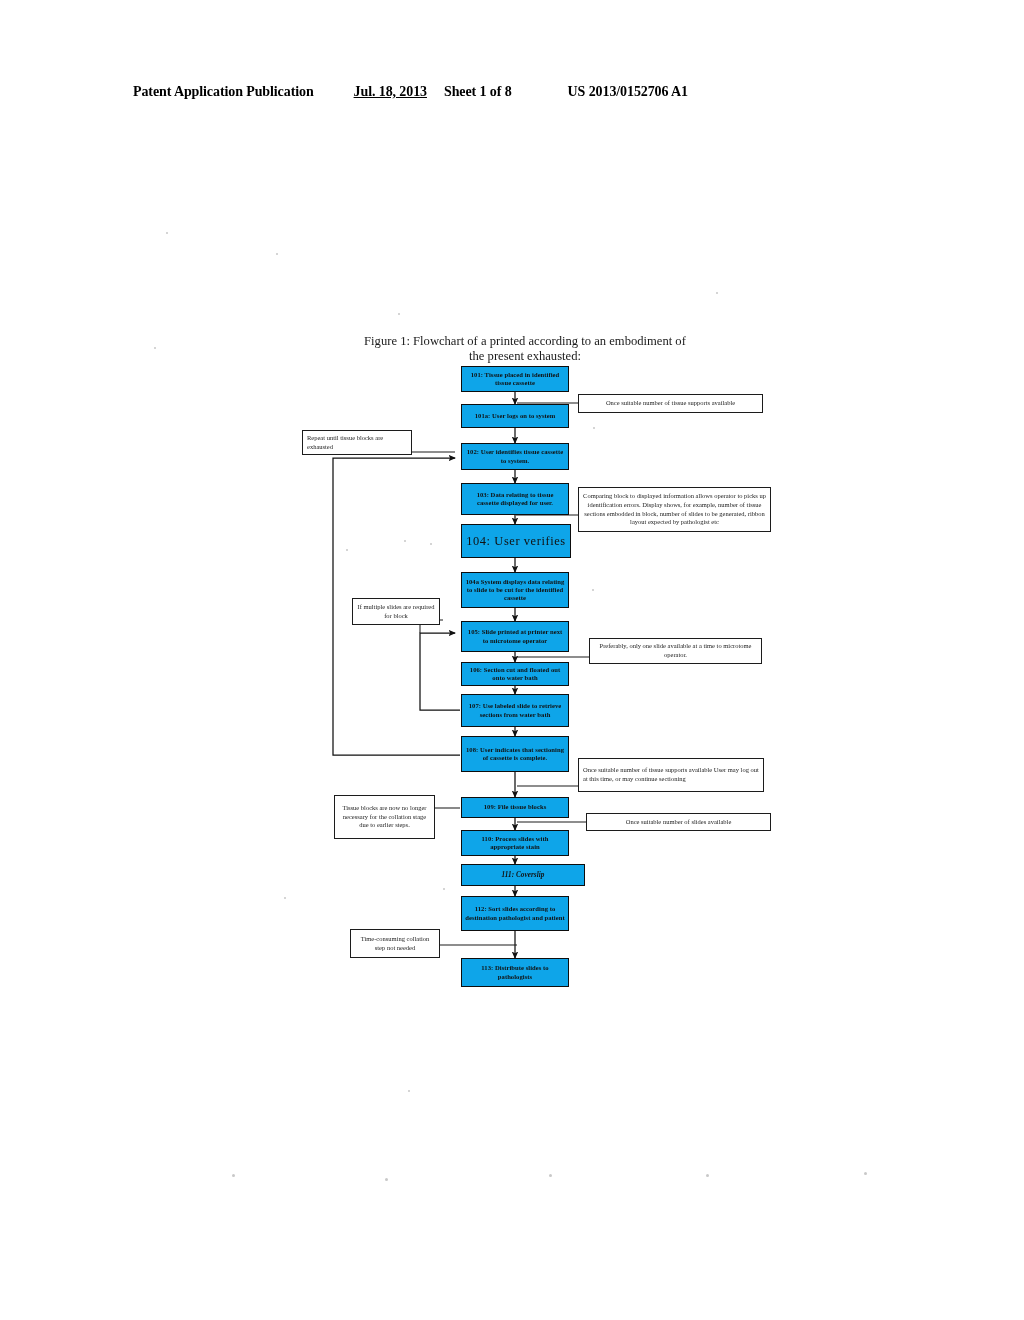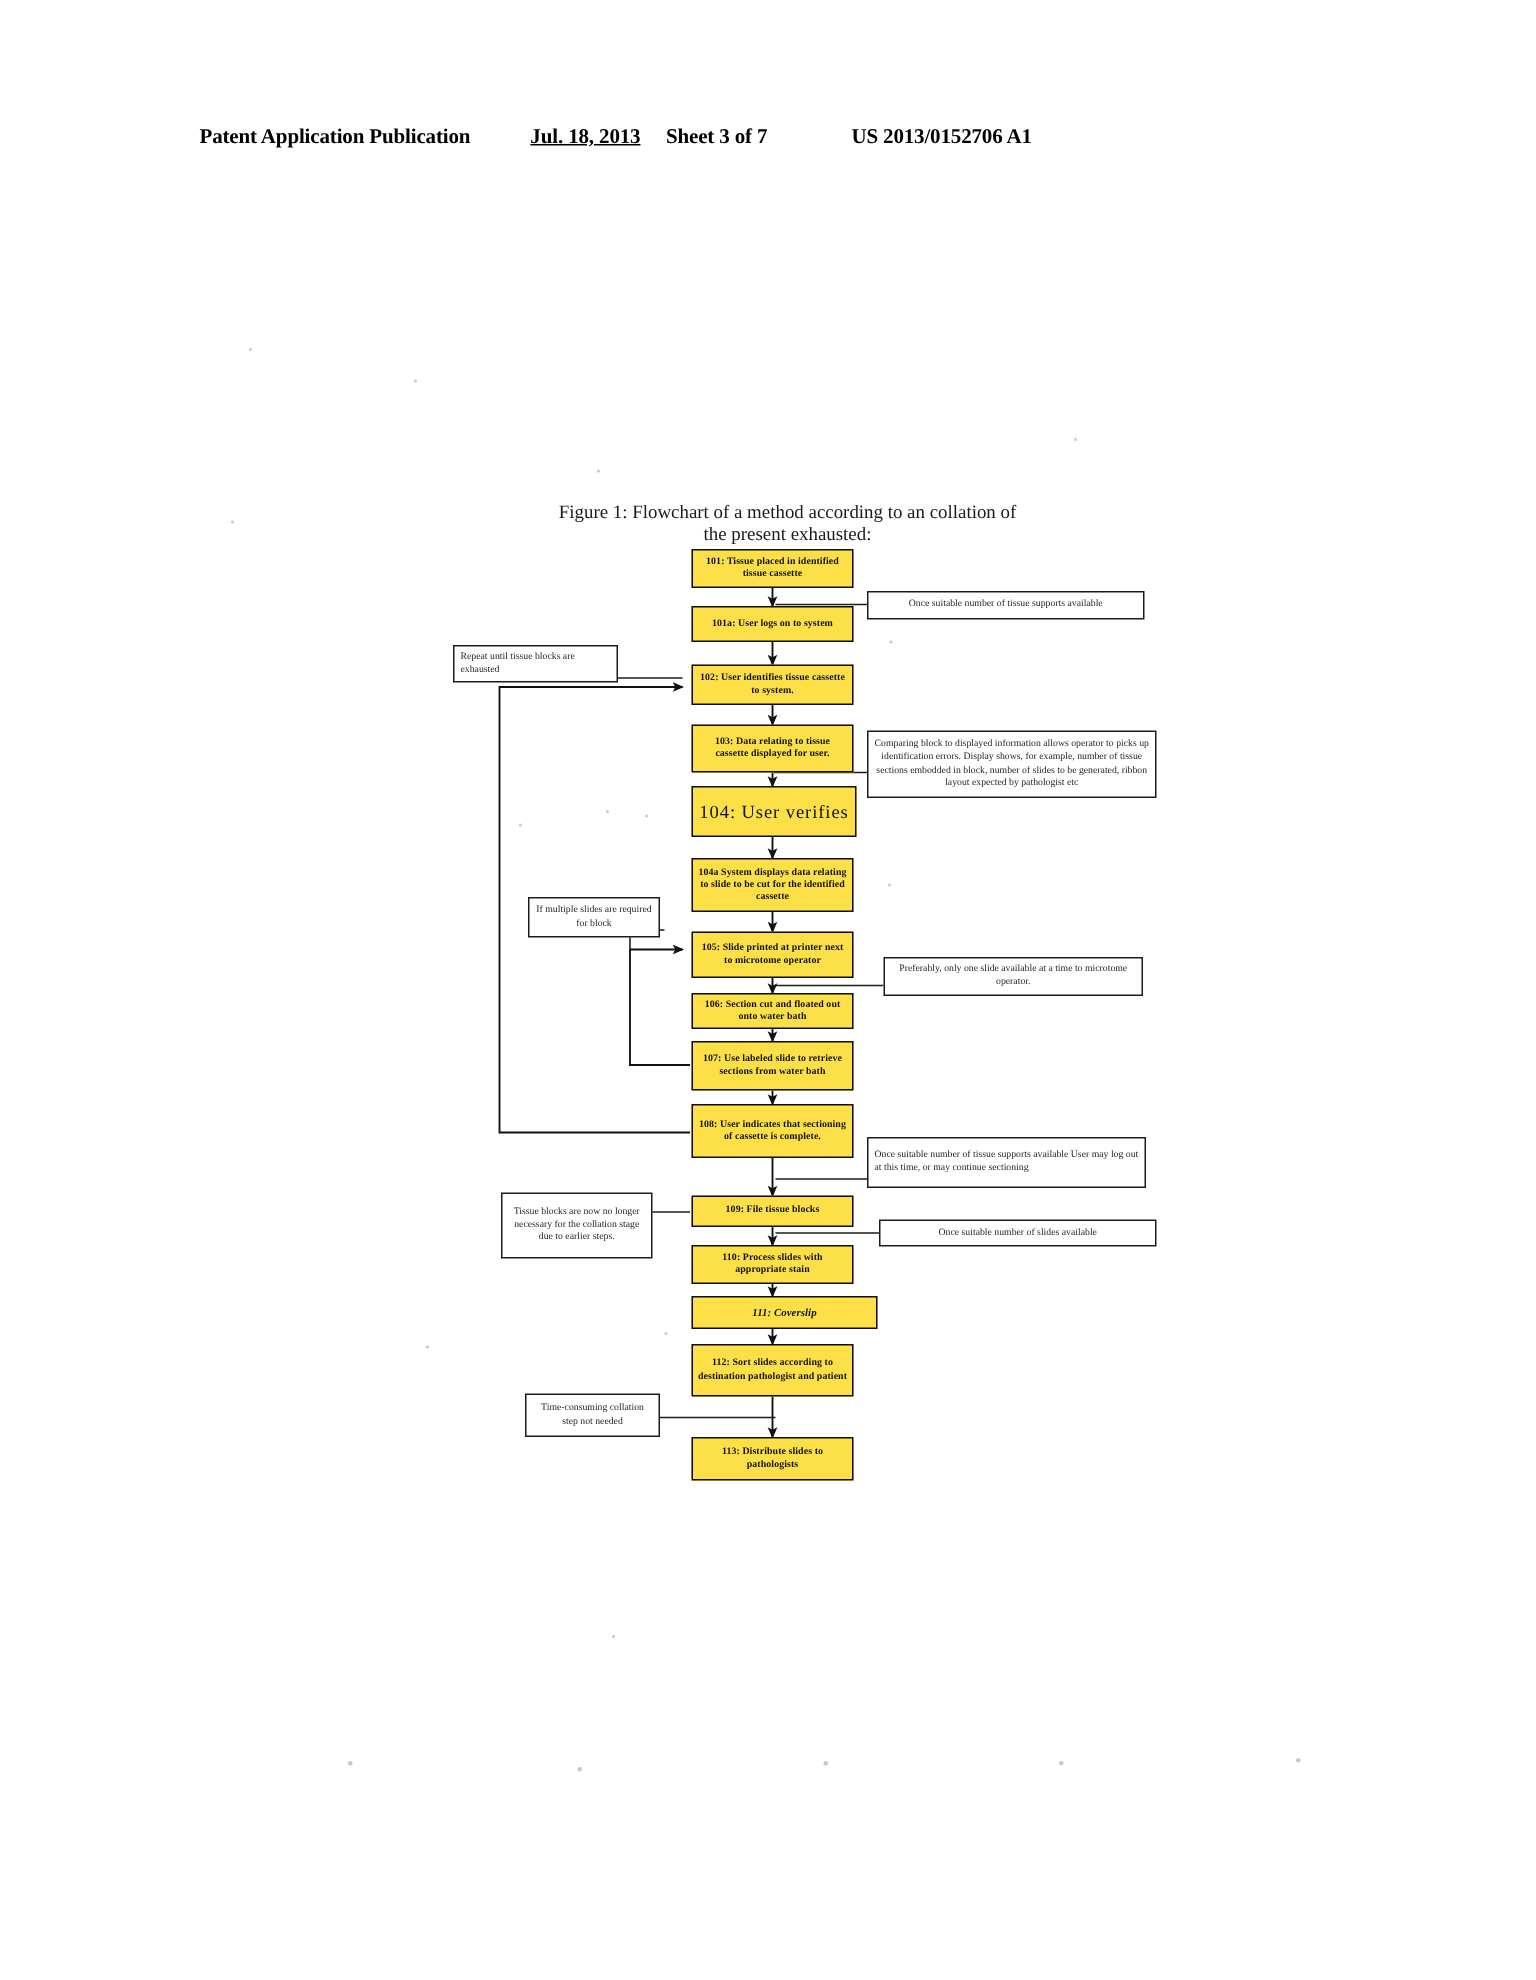"Sheet 3 of 7" span.hdr-sheet { text: 3 of 7 -> 1 of 8 }
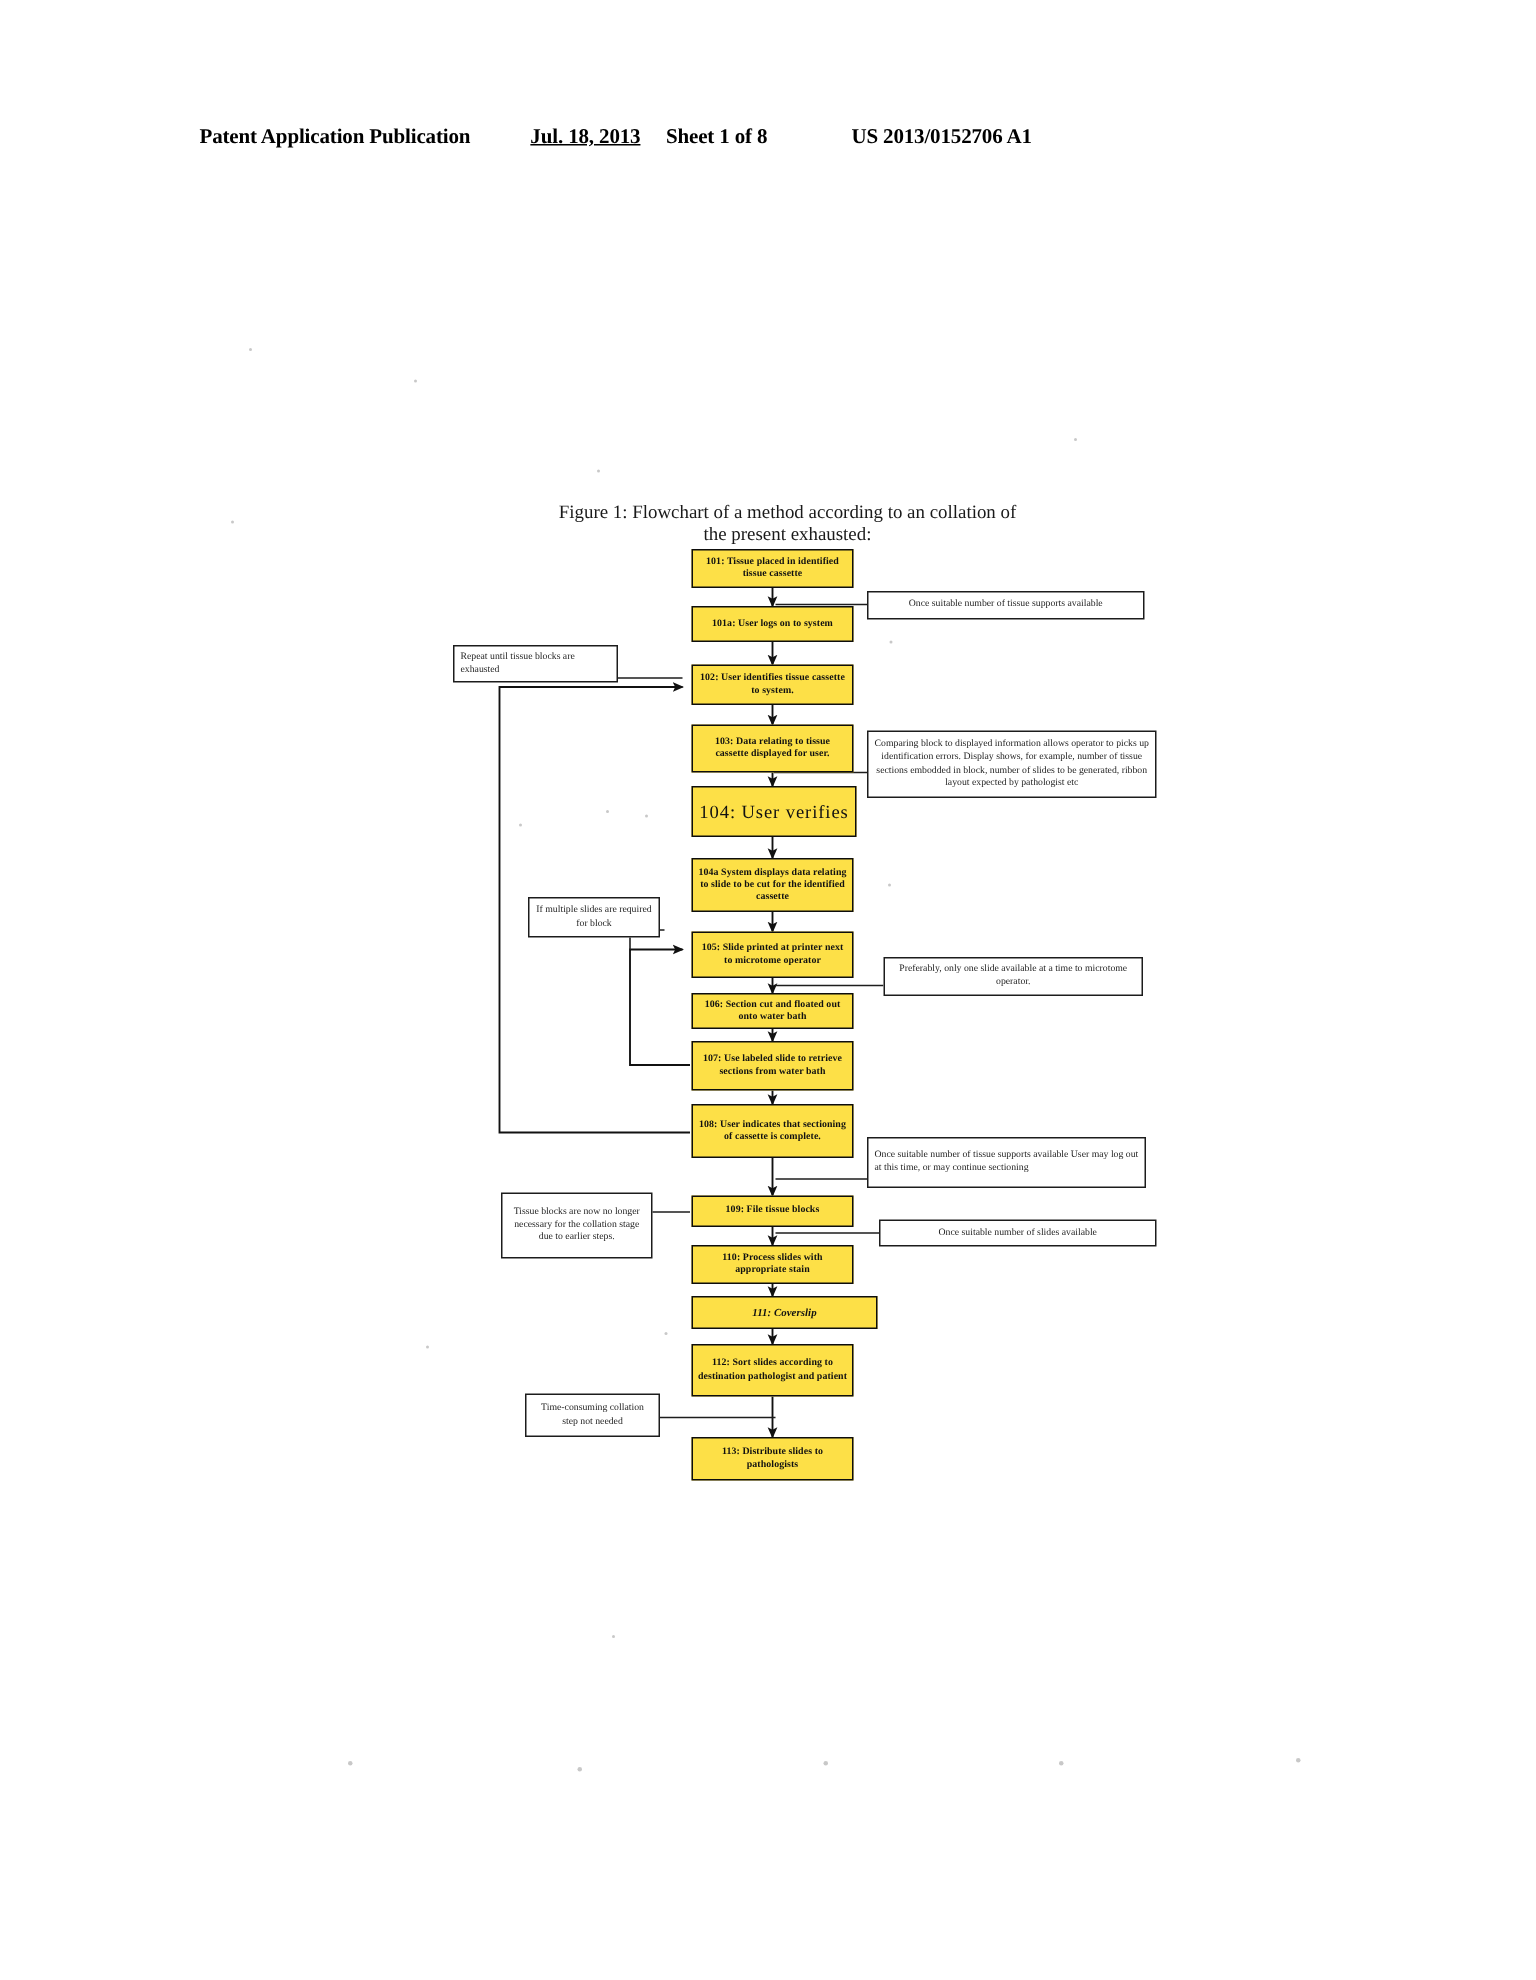"Figure 1: Flowchart of a" div { text: method according to an collation -> printed according to an embodiment }
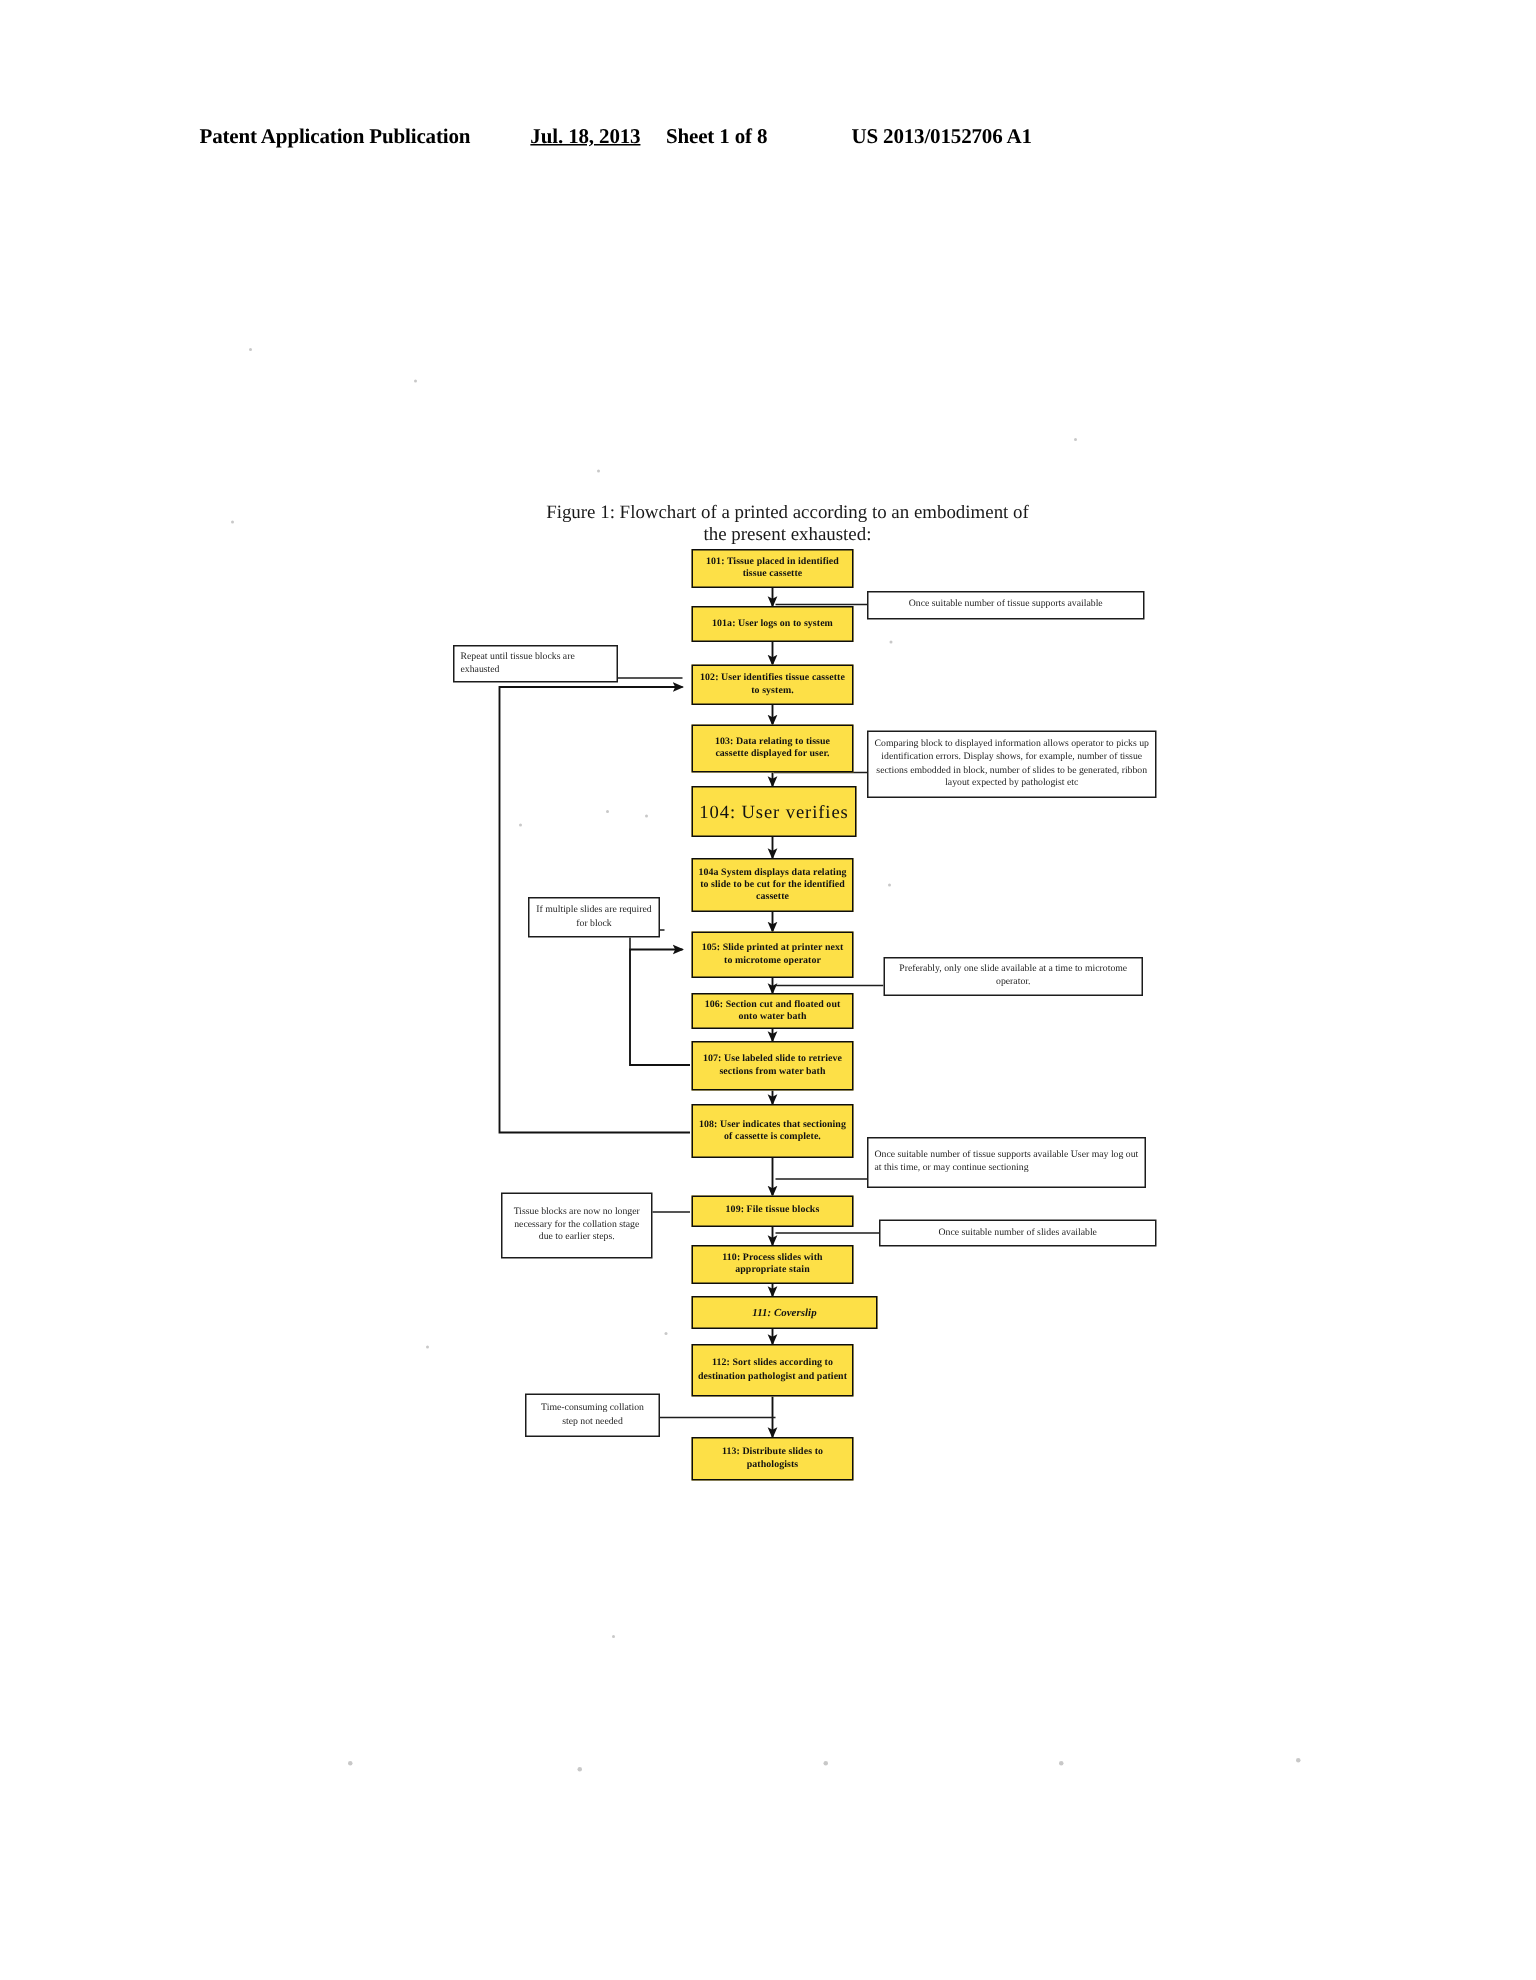"104: User verifies" .node { background: #fde047 -> #0ea5e9 }
